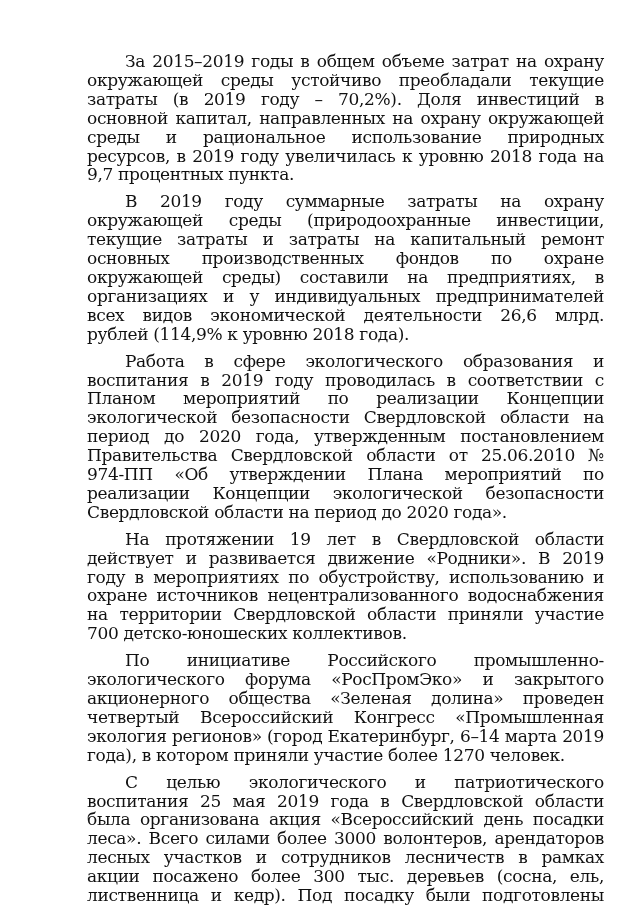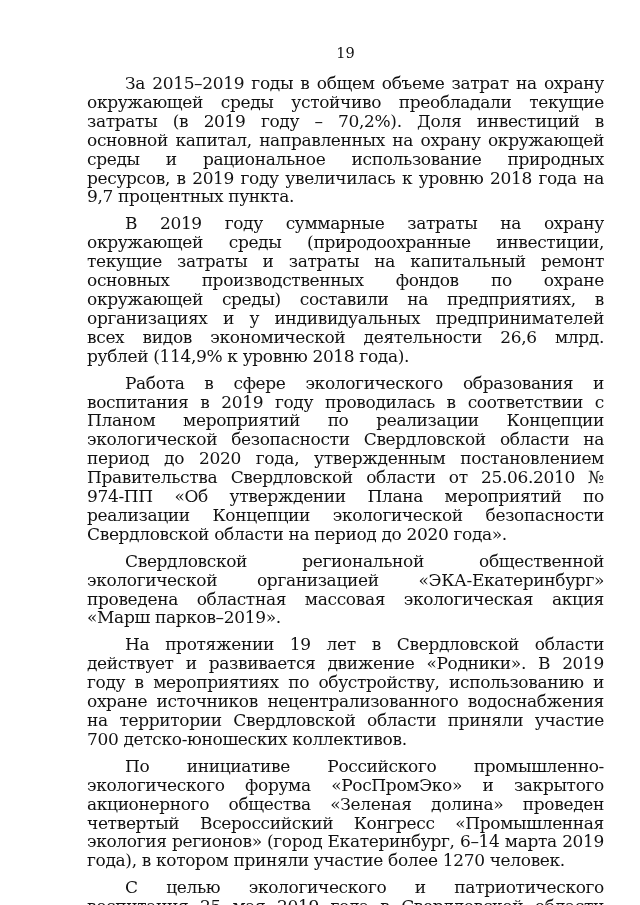"19" p.page-number { html: <p>19</p> -> none }
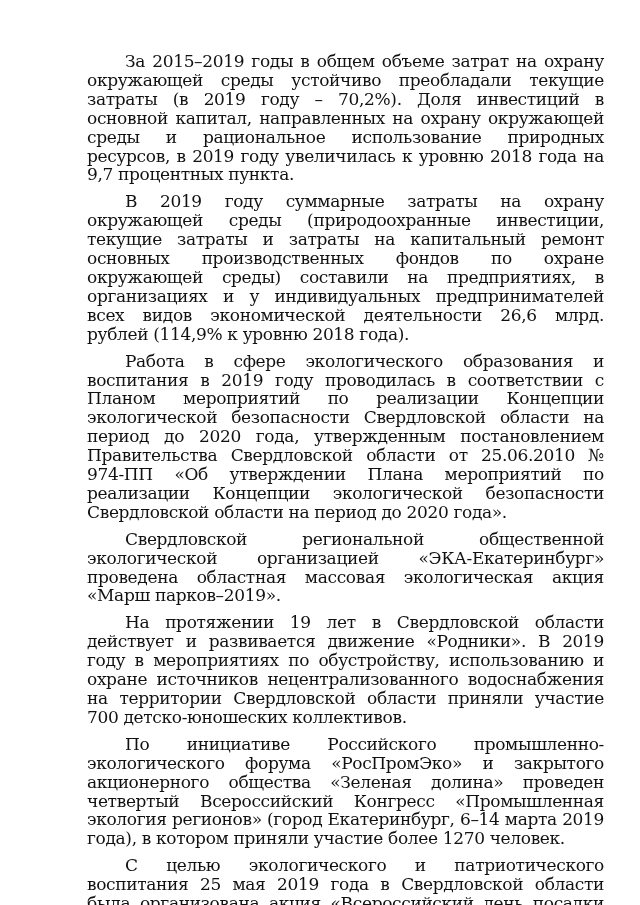"Свердловской региональной общественной" p.para { html: <p>Свердловской региональной общественной экологической организацией «ЭКА-Екатеринбург» проведена областная массовая экологическая акция «Марш парков–2019».</p> -> none }
